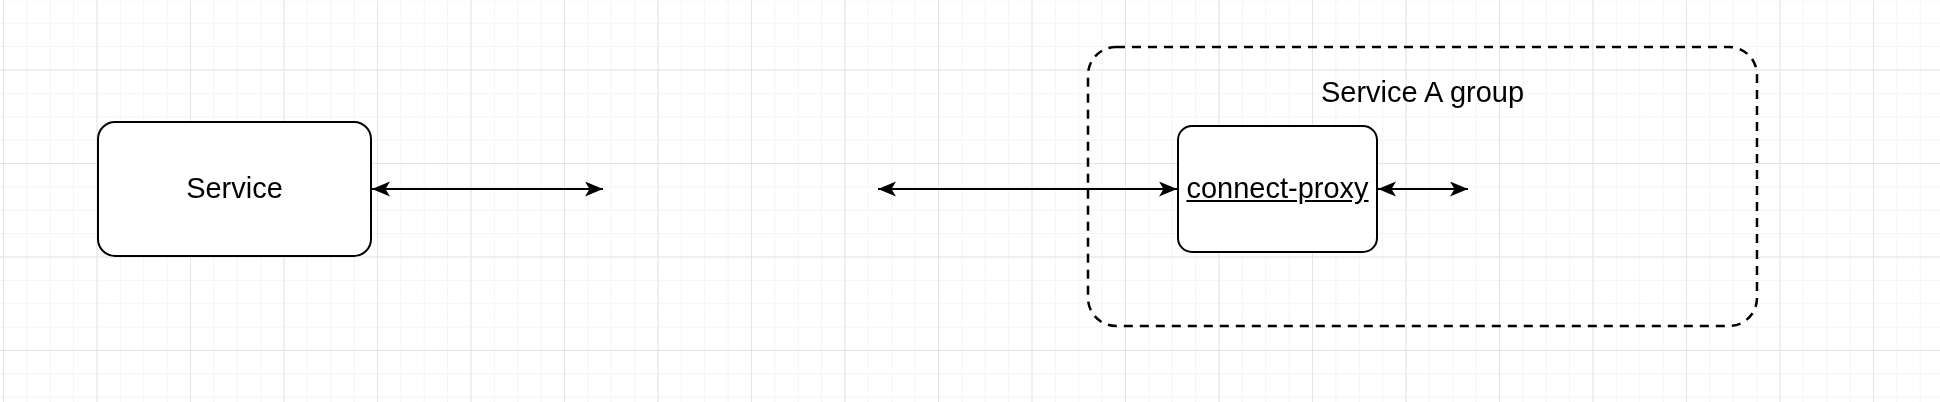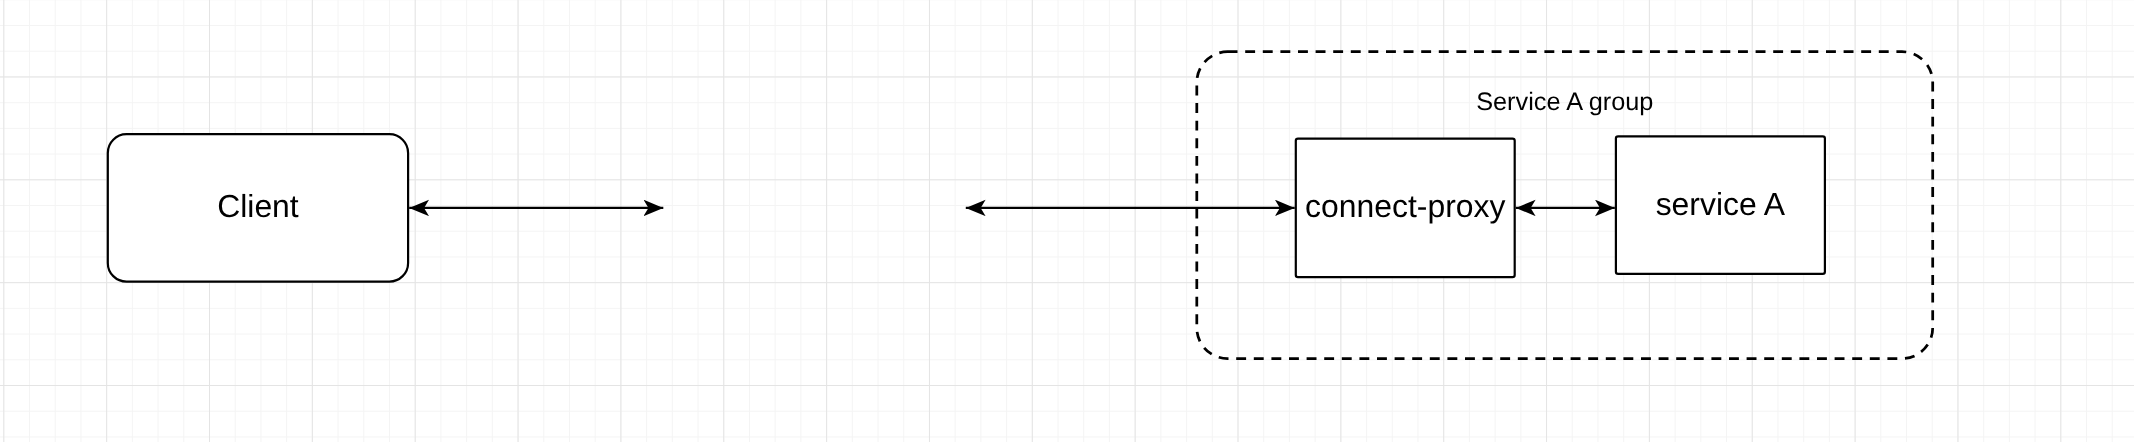"Service A group" .group-label { font-size: 23px -> 29px }
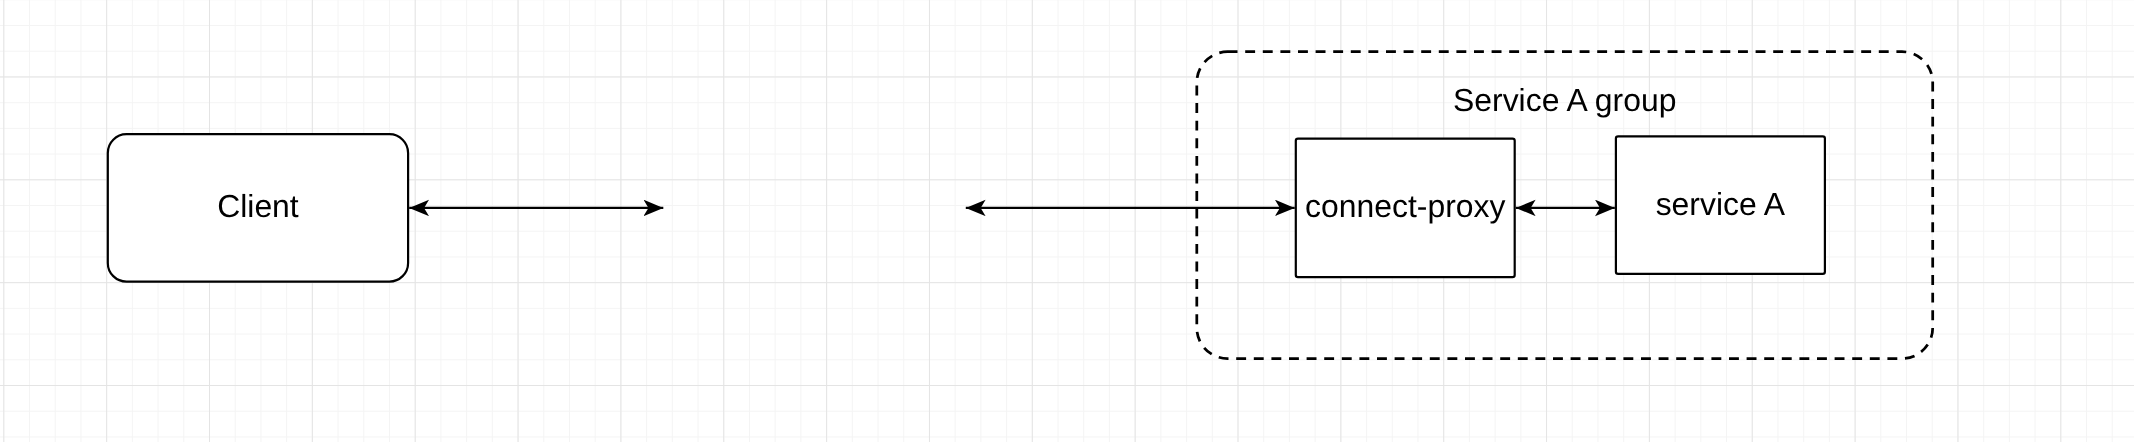"Client" span { text: Client -> Service }
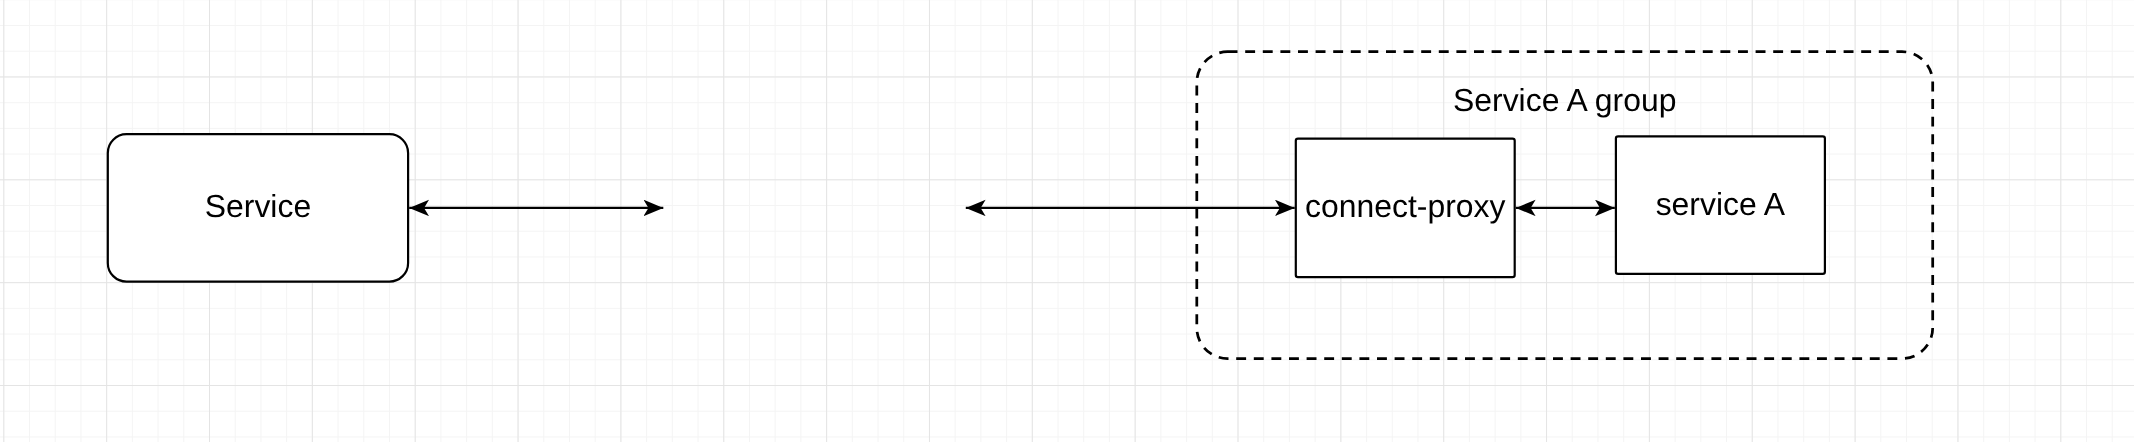"connect-proxy" .node.small { border-radius: 3px -> 15px; text-decoration: none -> underline }
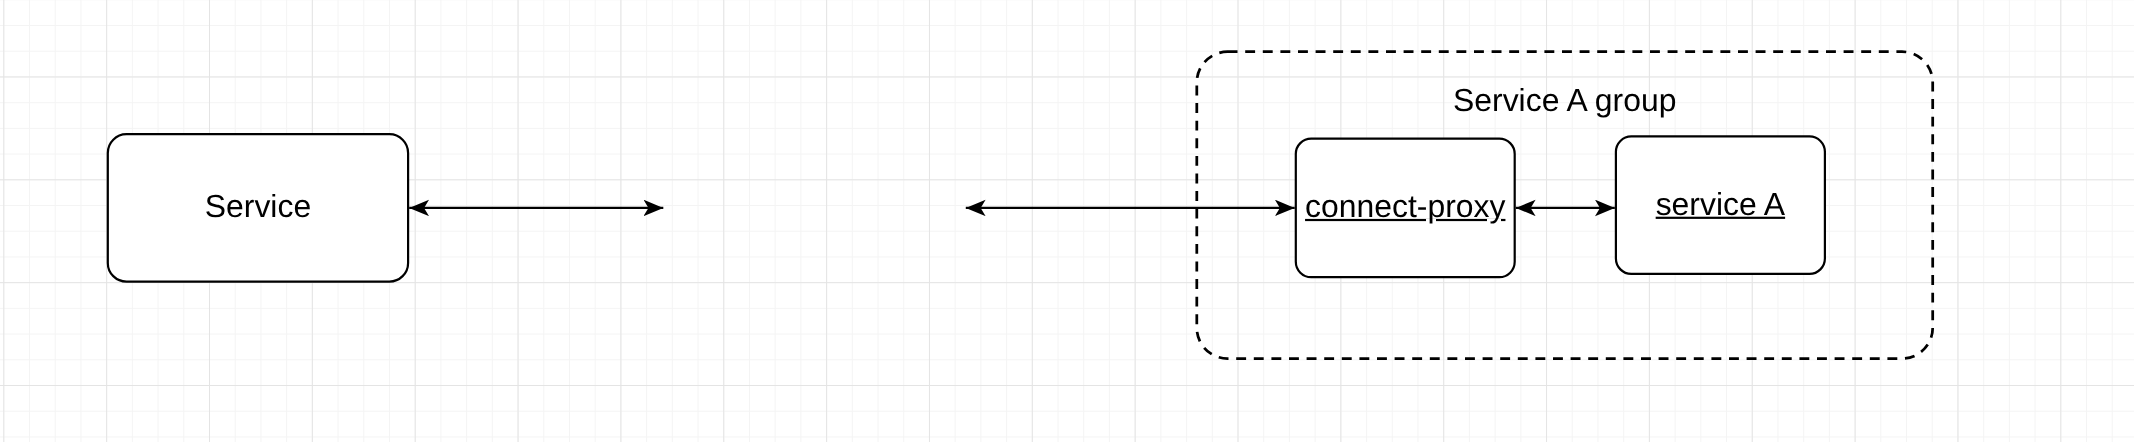"service A" div.node { html: <div> <span>service A</span> </div> -> none }
